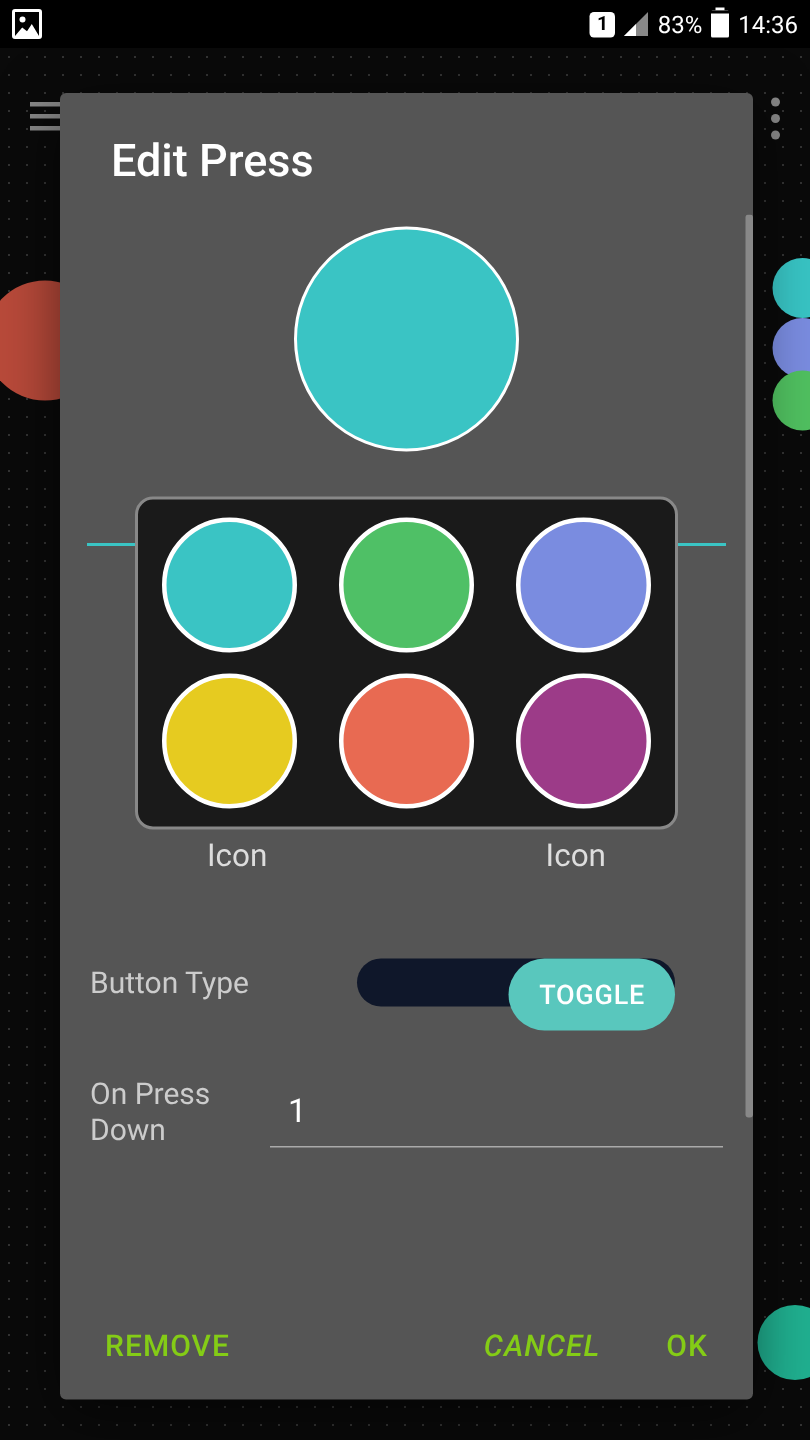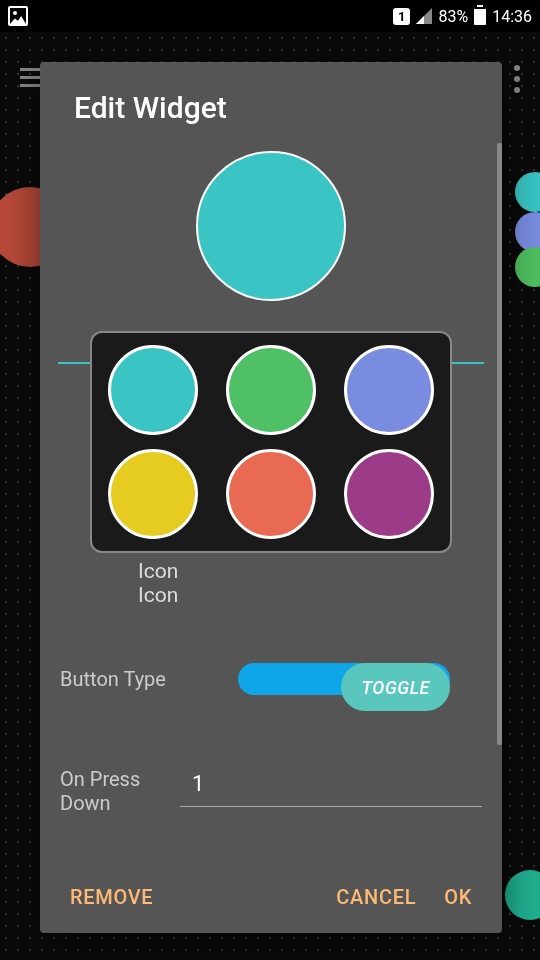"Edit Widget" div.dialog-title { text: Widget -> Press }
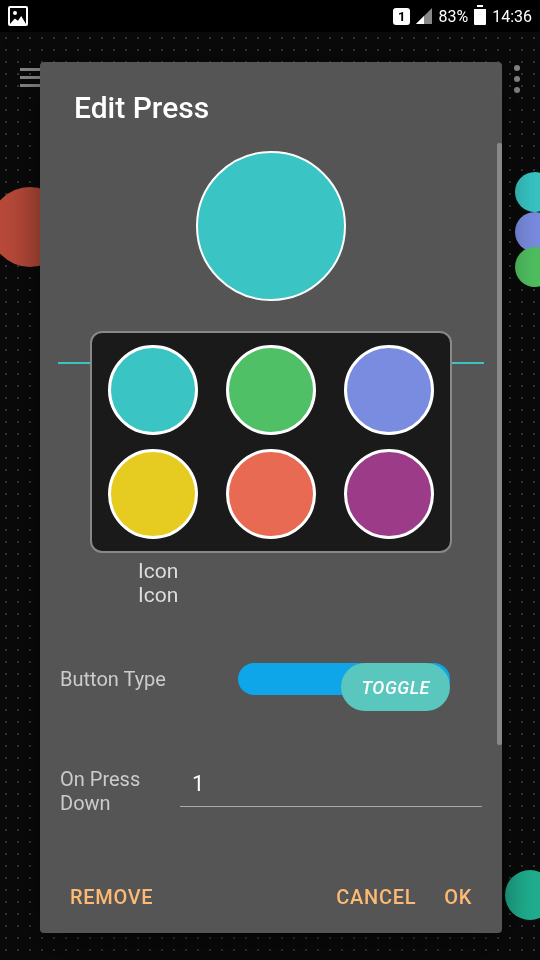"Icon" .selector-labels { flex-direction: column -> none }
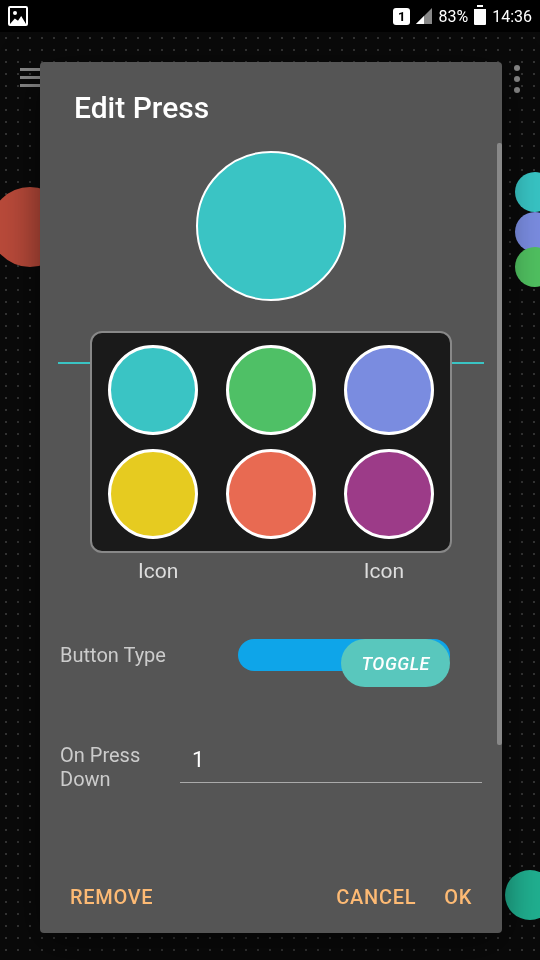"TOGGLE" .pill-toggle { background: #0ea5e9 -> #0f172a; font-style: italic -> none }
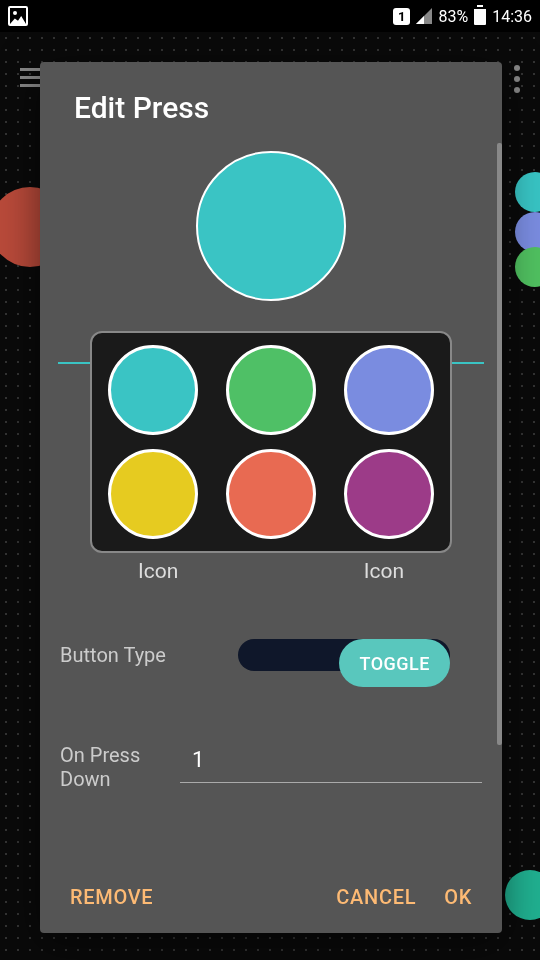"On Press Down" .text-field-row { align-items: flex-start -> flex-end; margin-top: 72px -> 46px }
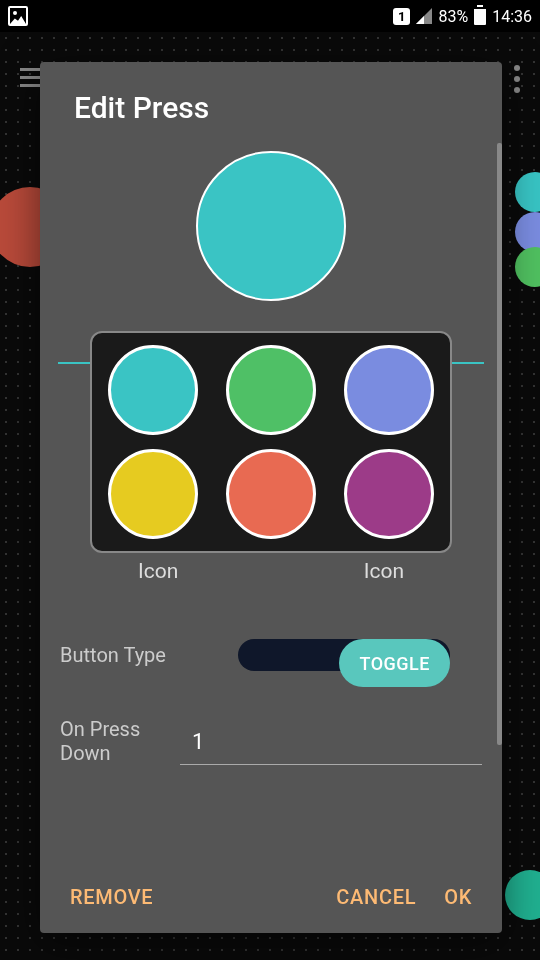"REMOVE" .footer-btn { color: #fdba74 -> #84cc16 }
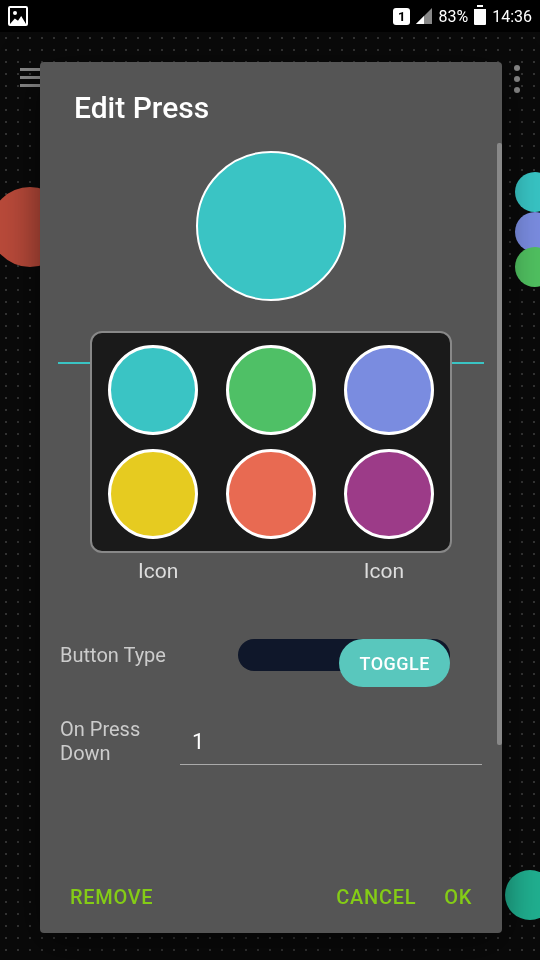"CANCEL" .footer-btn.cancel { font-style: none -> italic; margin-right: 28px -> 44px }
